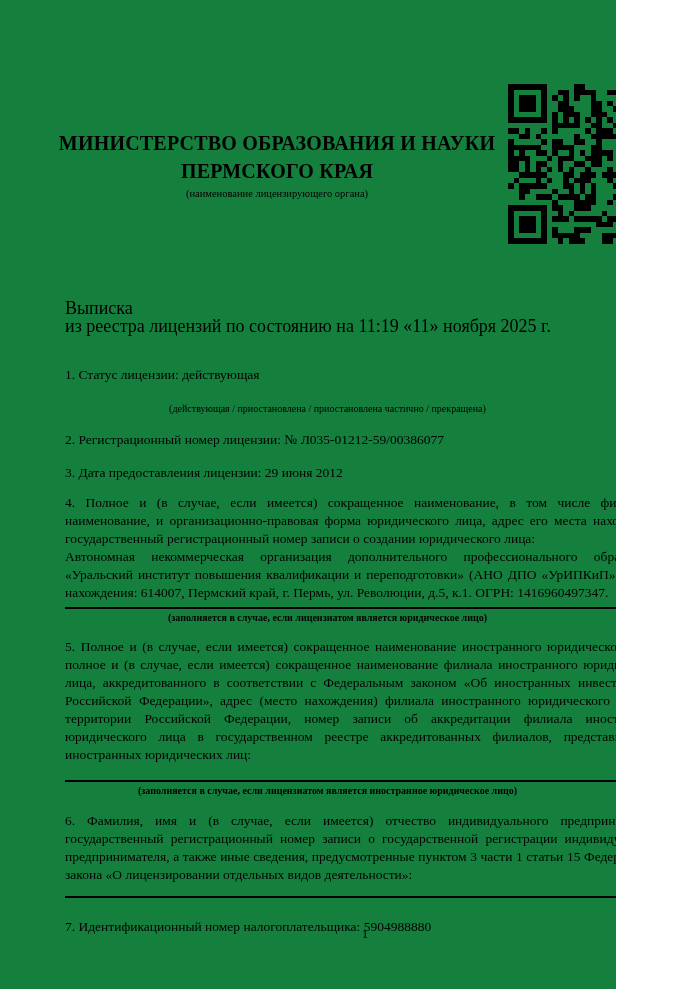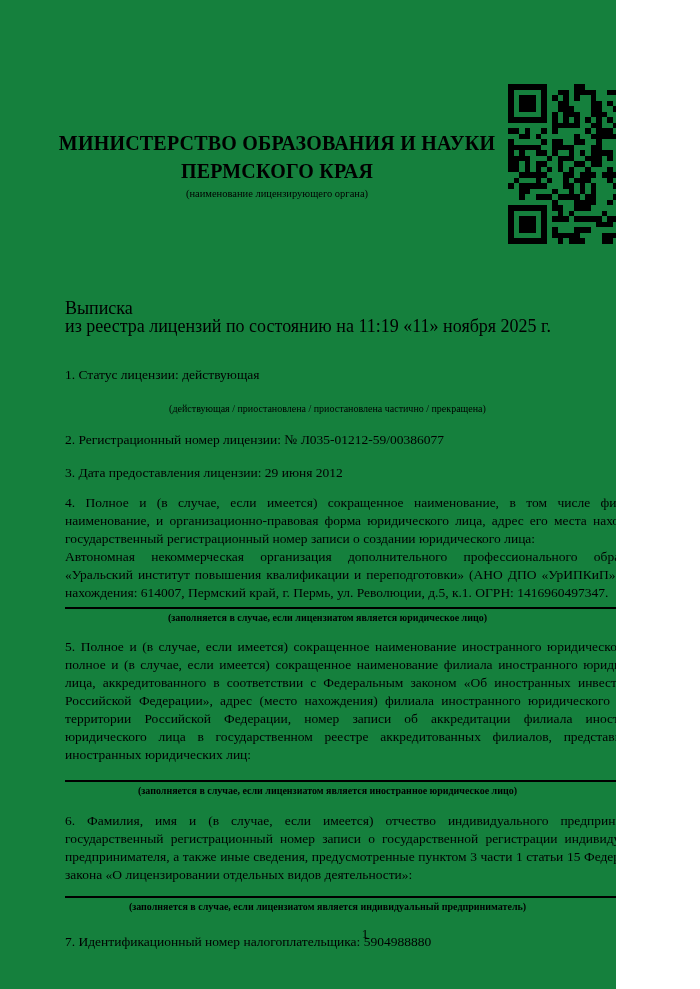"(заполняется в случае, если лицензиатом является индивидуальный" div.rule-caption { html: <div>(заполняется в случае, если лицензиатом является индивидуальный предприниматель)</div> -> none }
